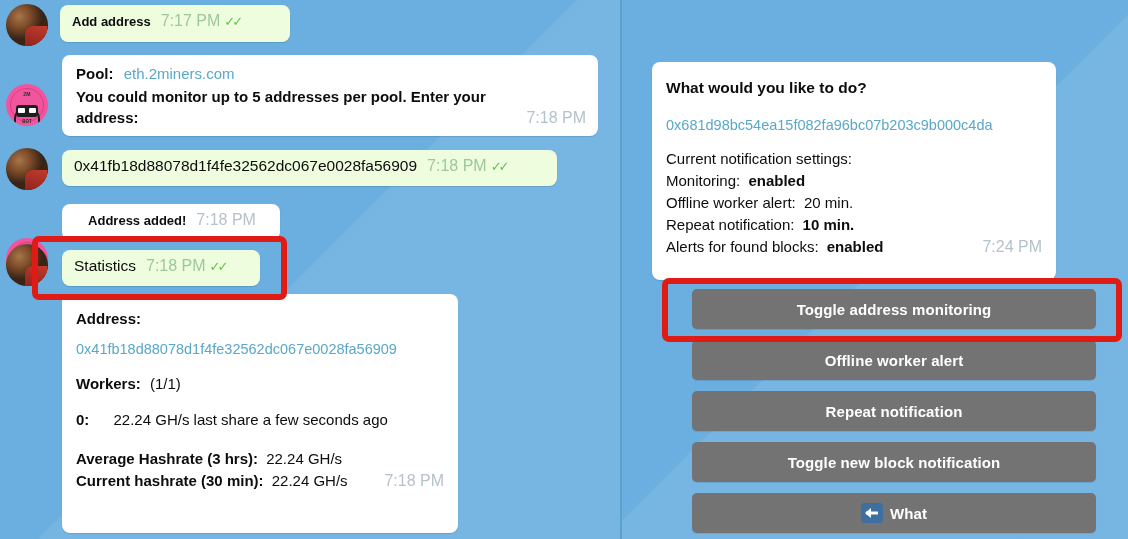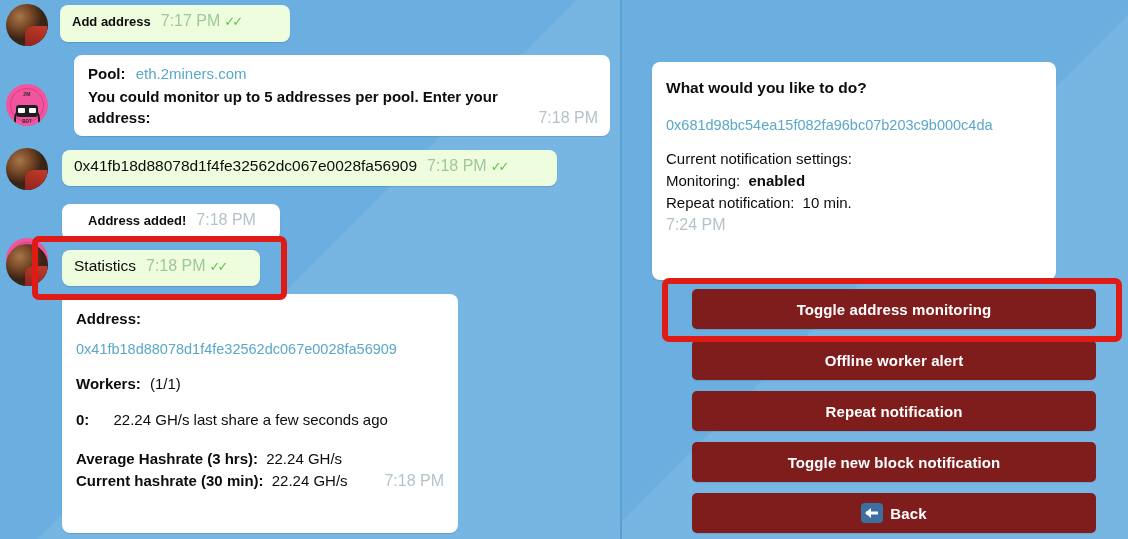"Pool: eth.2miners.com" div.bubble { left: 74px -> 62px }
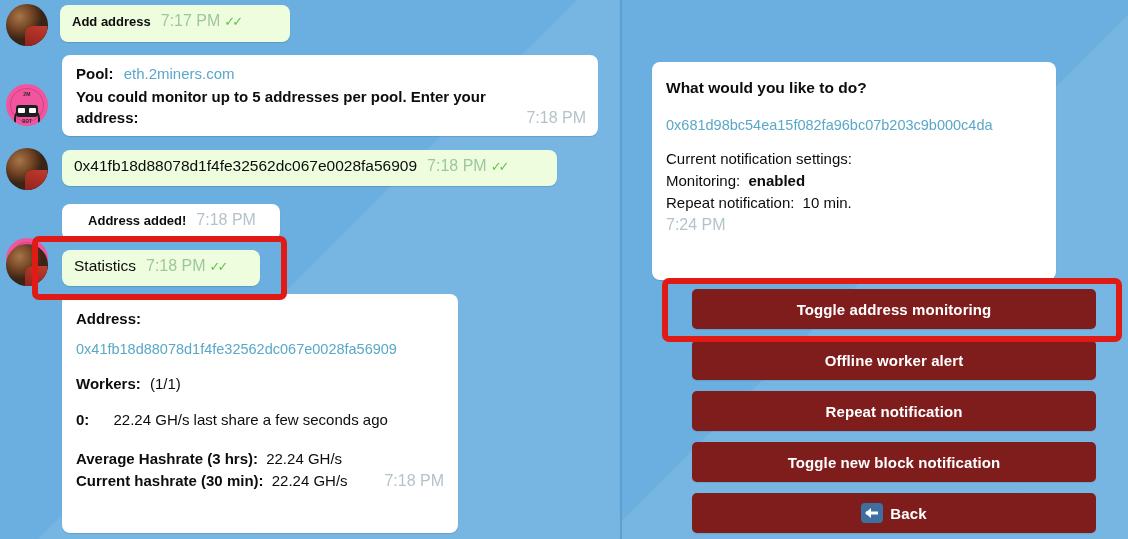"Offline worker alert: 20 min." div.btxt { html: none -> <div> <span>Offline worker alert:</span> <span>20 min.</span> </div> }
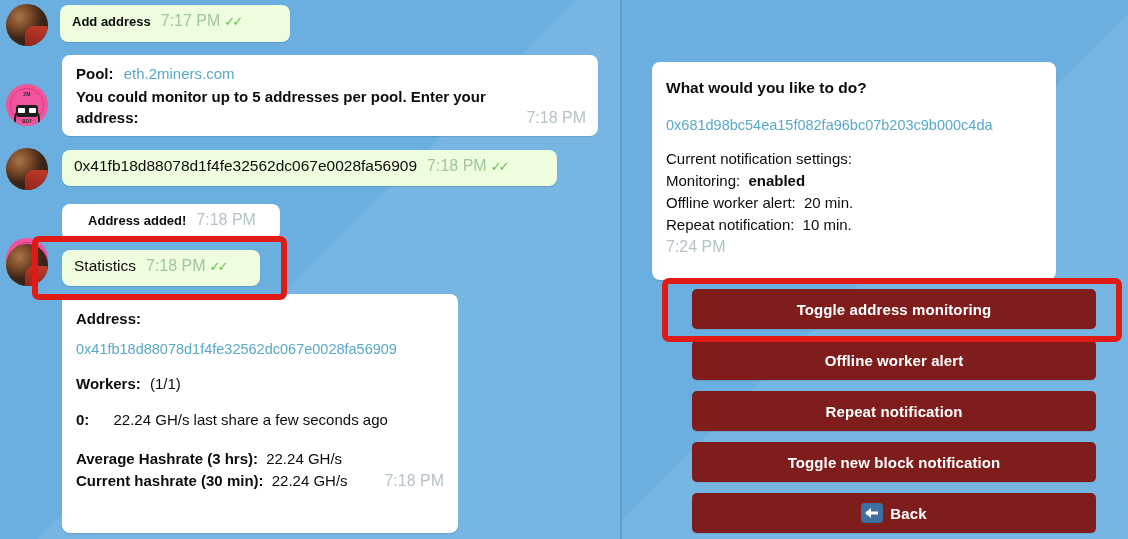"10 min." span { font-weight: none -> bold }
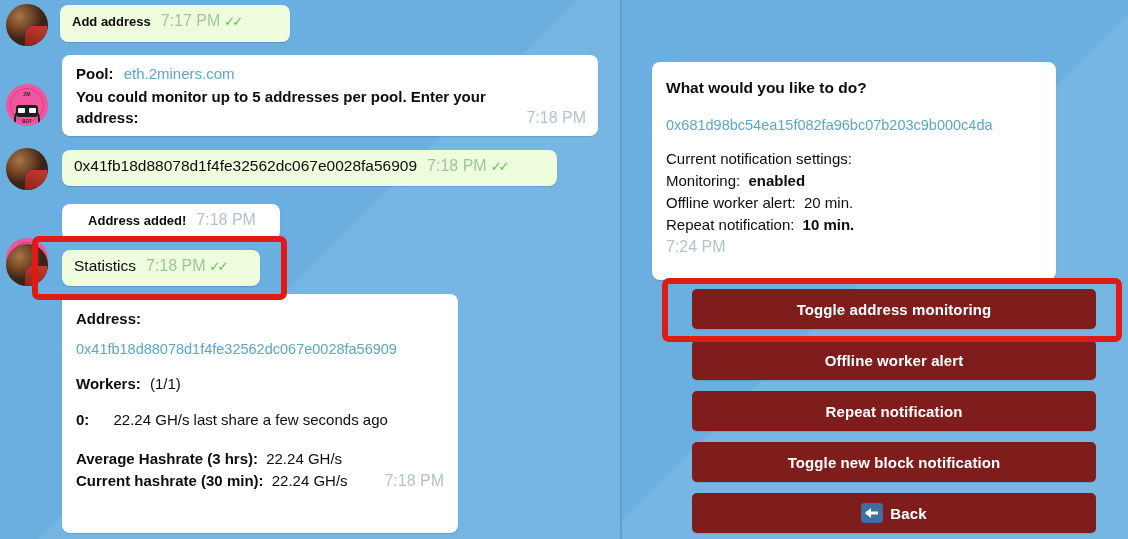"Alerts for found blocks: enabled" span.btxt { html: none -> <span> <span>Alerts for found blocks:</span> <span>enabled</span> </span> }
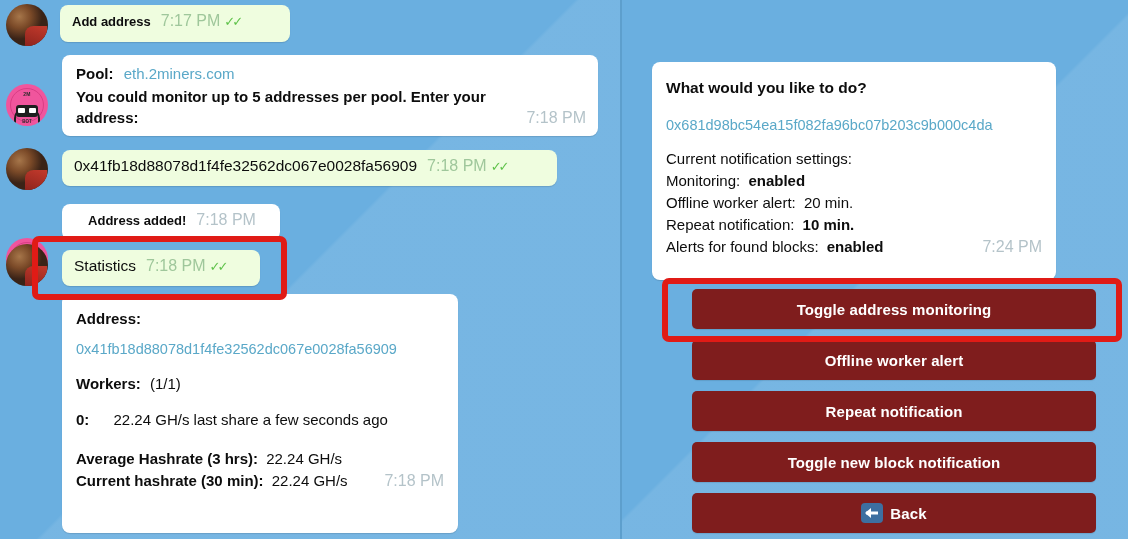"Toggle address monitoring" .kb-btn { background: #7f1d1d -> #737373 }
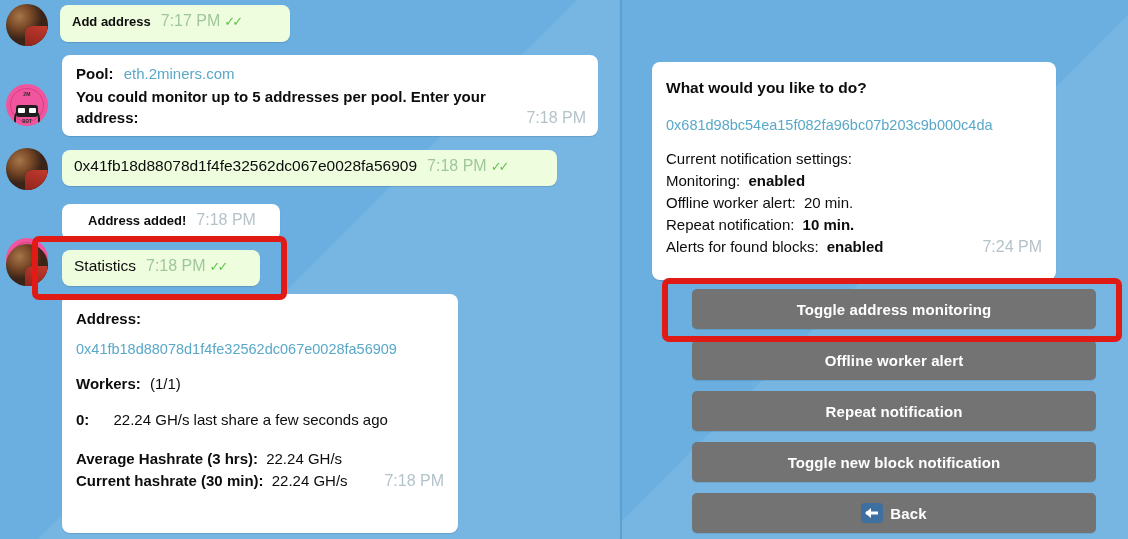"Back" span { text: Back -> What }
